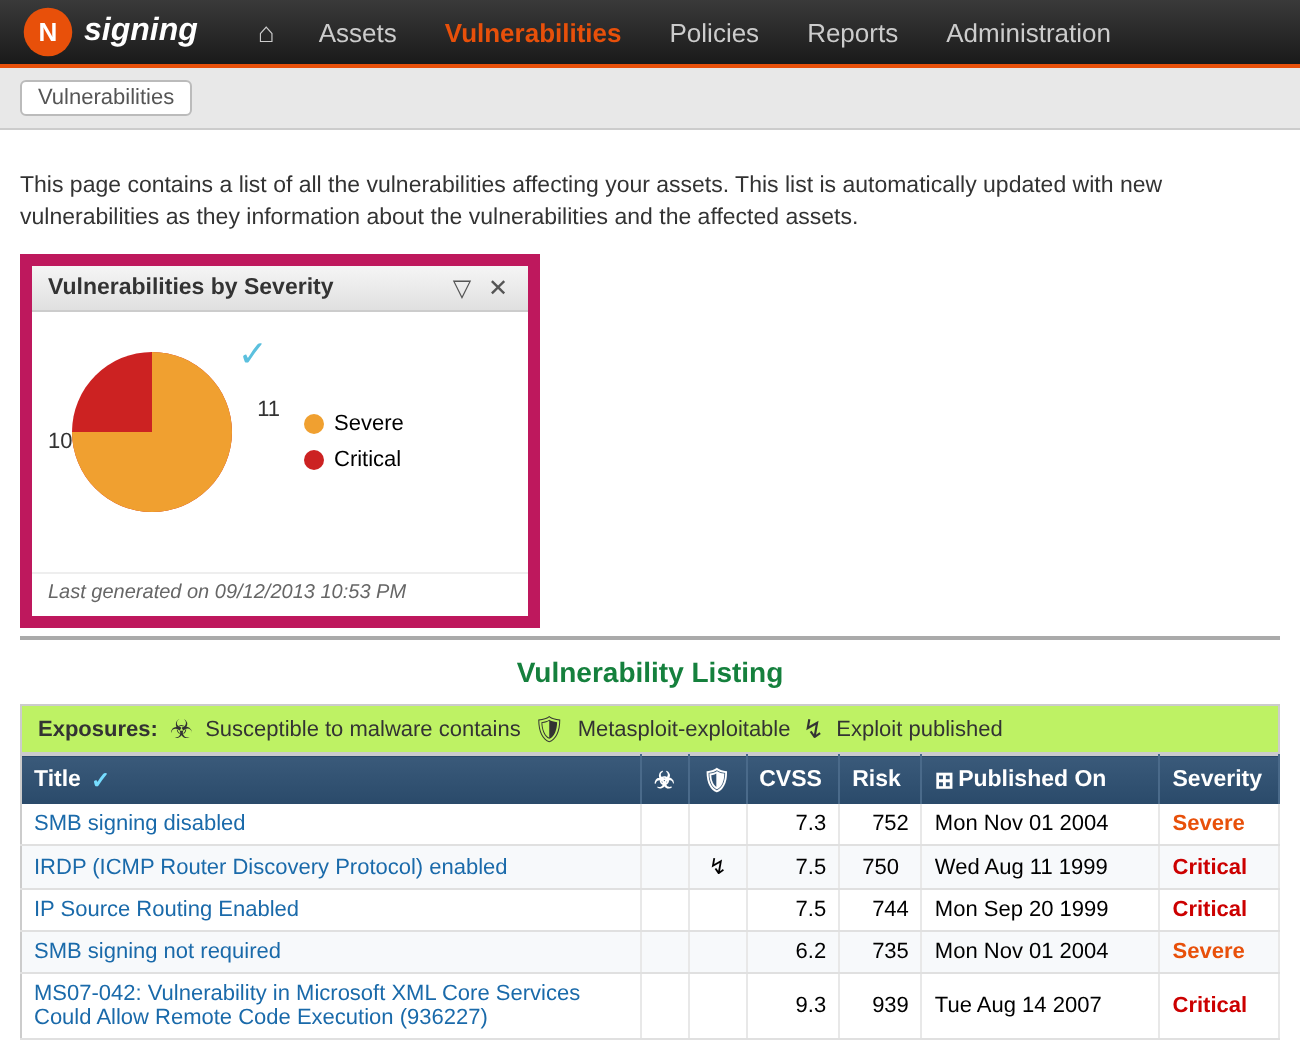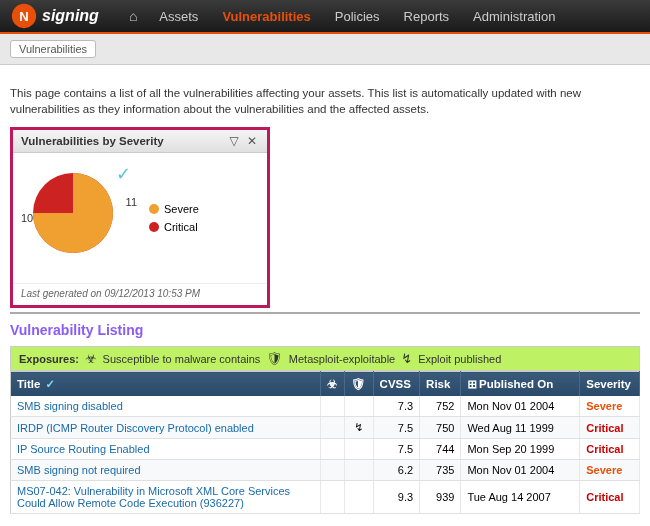"Vulnerabilities by Severity" .chart-widget { border: 3px solid #be185d -> 6px solid #be185d }
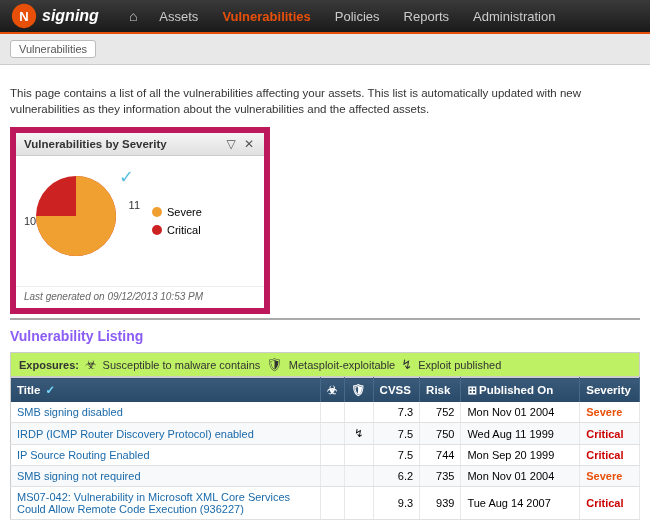"Vulnerability Listing" .section-title { color: #8b5cf6 -> #15803d; text-align: none -> center }
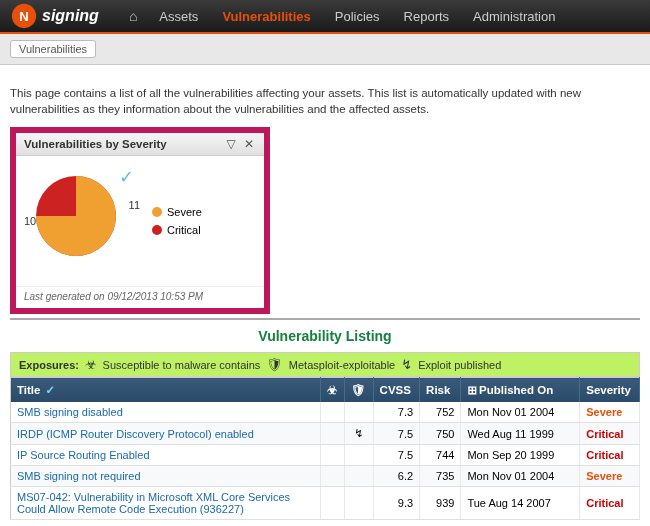"750" td.col-risk { text-align: right -> center }
